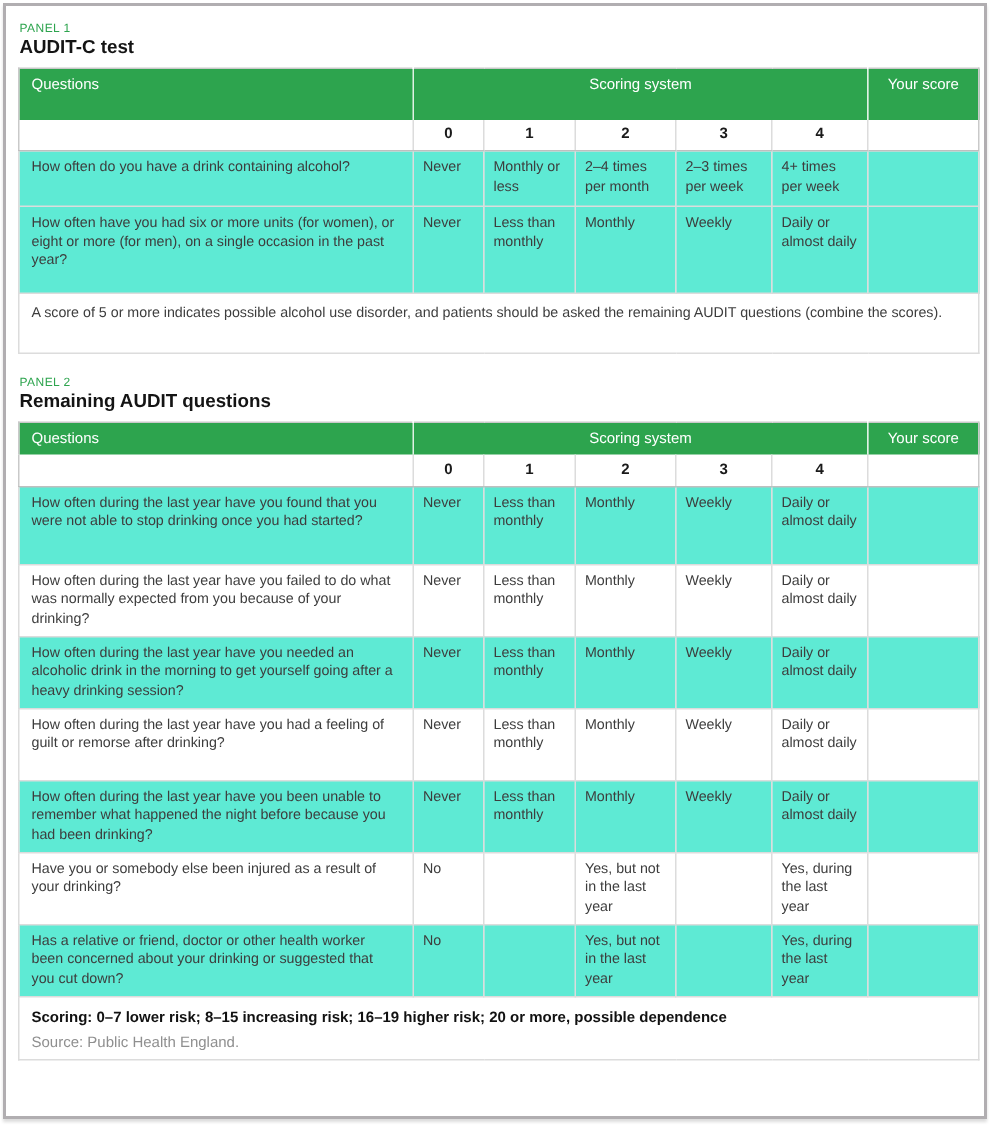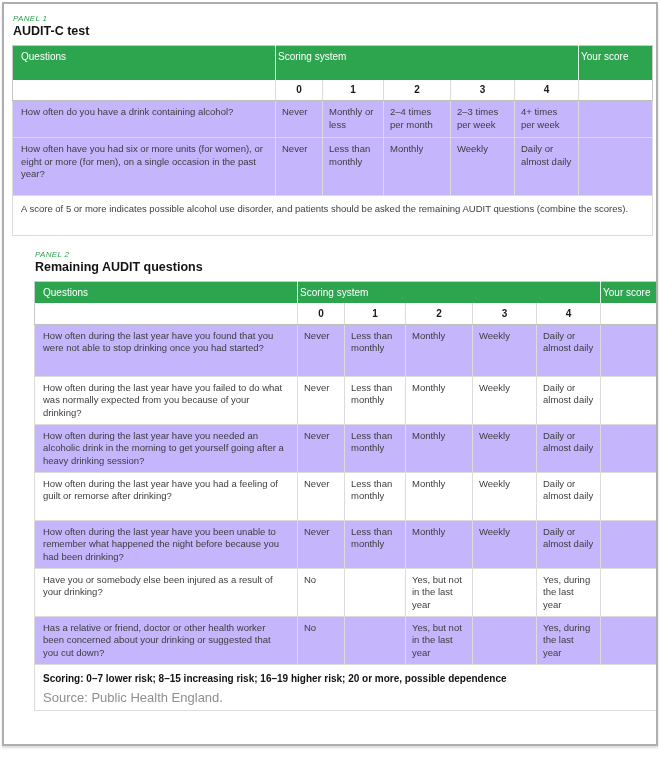"PANEL 1" .panel-label { font-style: italic -> none }
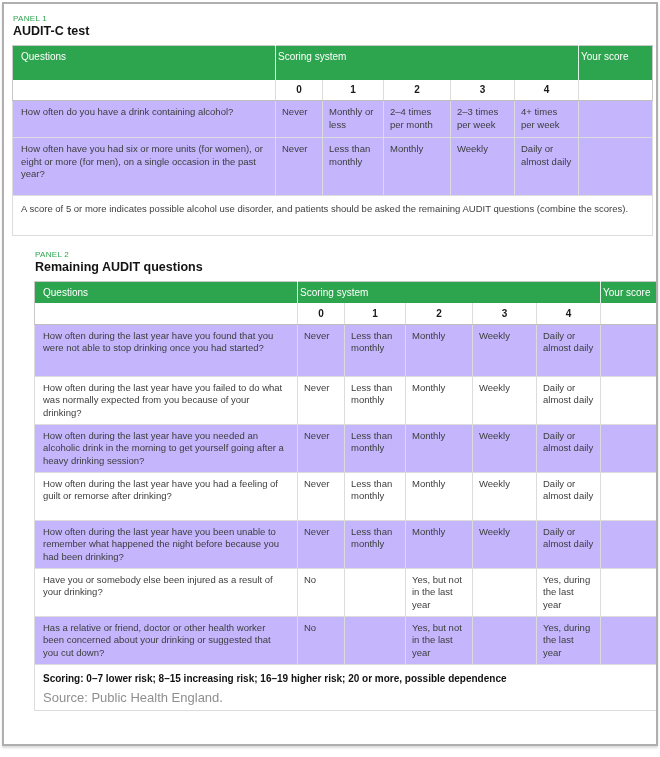"Scoring system" tr.gh th.c { text-align: left -> center }
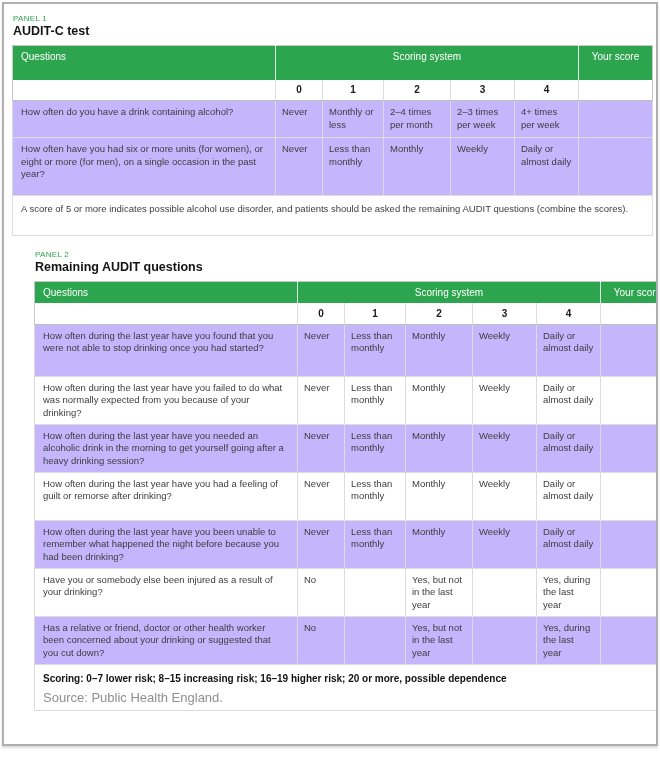"How often do you have" tr.alt td { background: #c4b5fd -> #5eead4 }
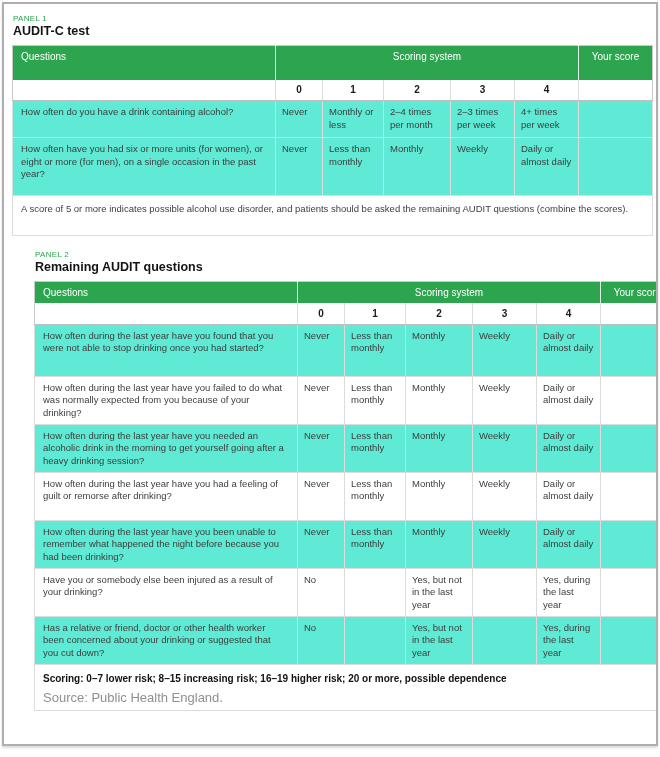"PANEL 2" .panel + .panel { margin-left: 22px -> none }
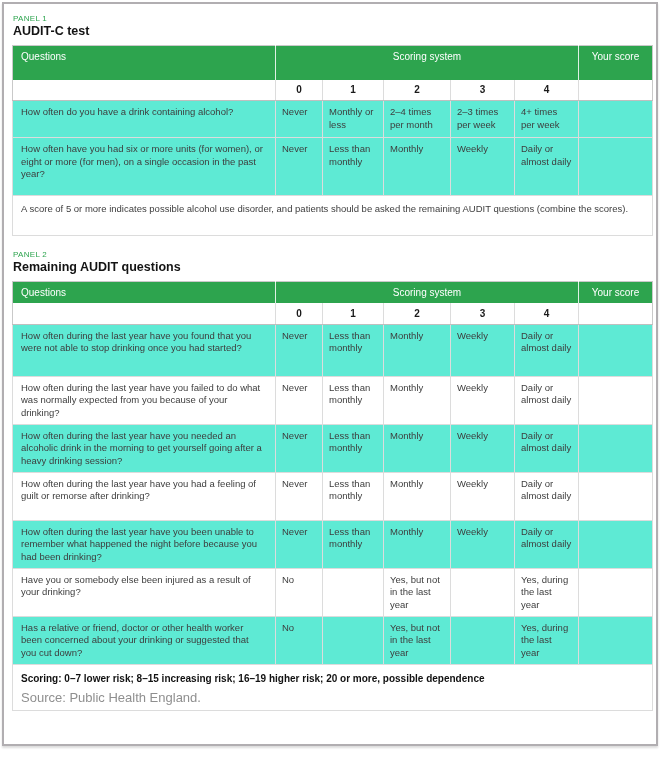"Source: Public Health England." .source { font-size: 13px -> 10px }
